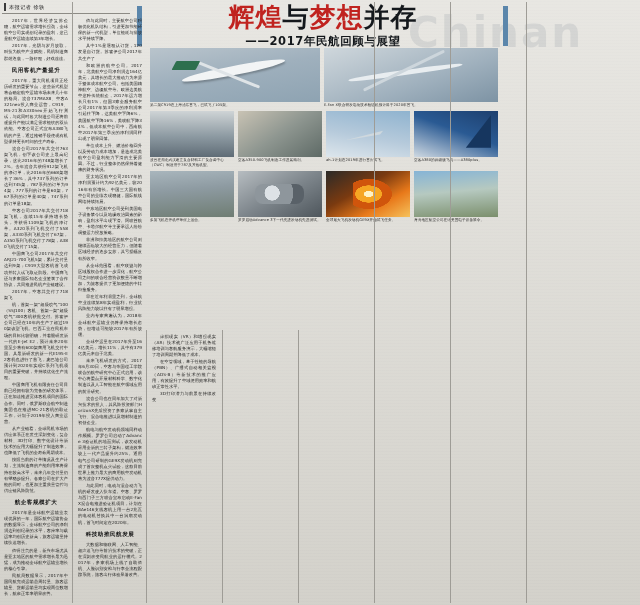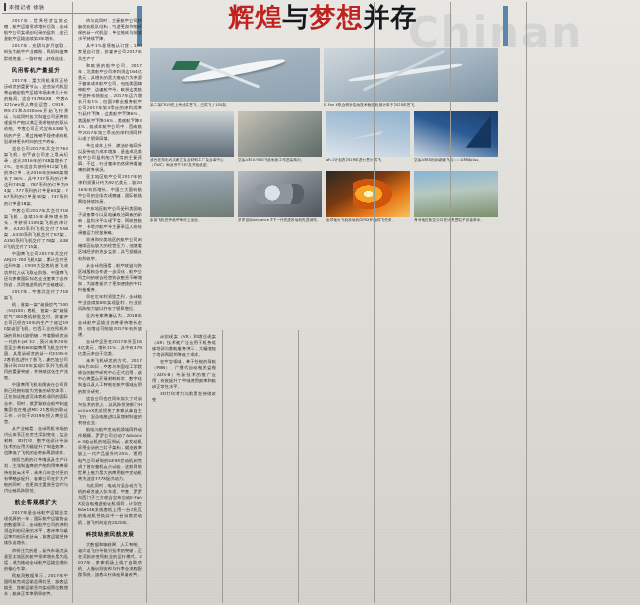"——2017年民航回顾与展望" div.subhead { html: none -> <div>——2017年民航回顾与展望</div> }
